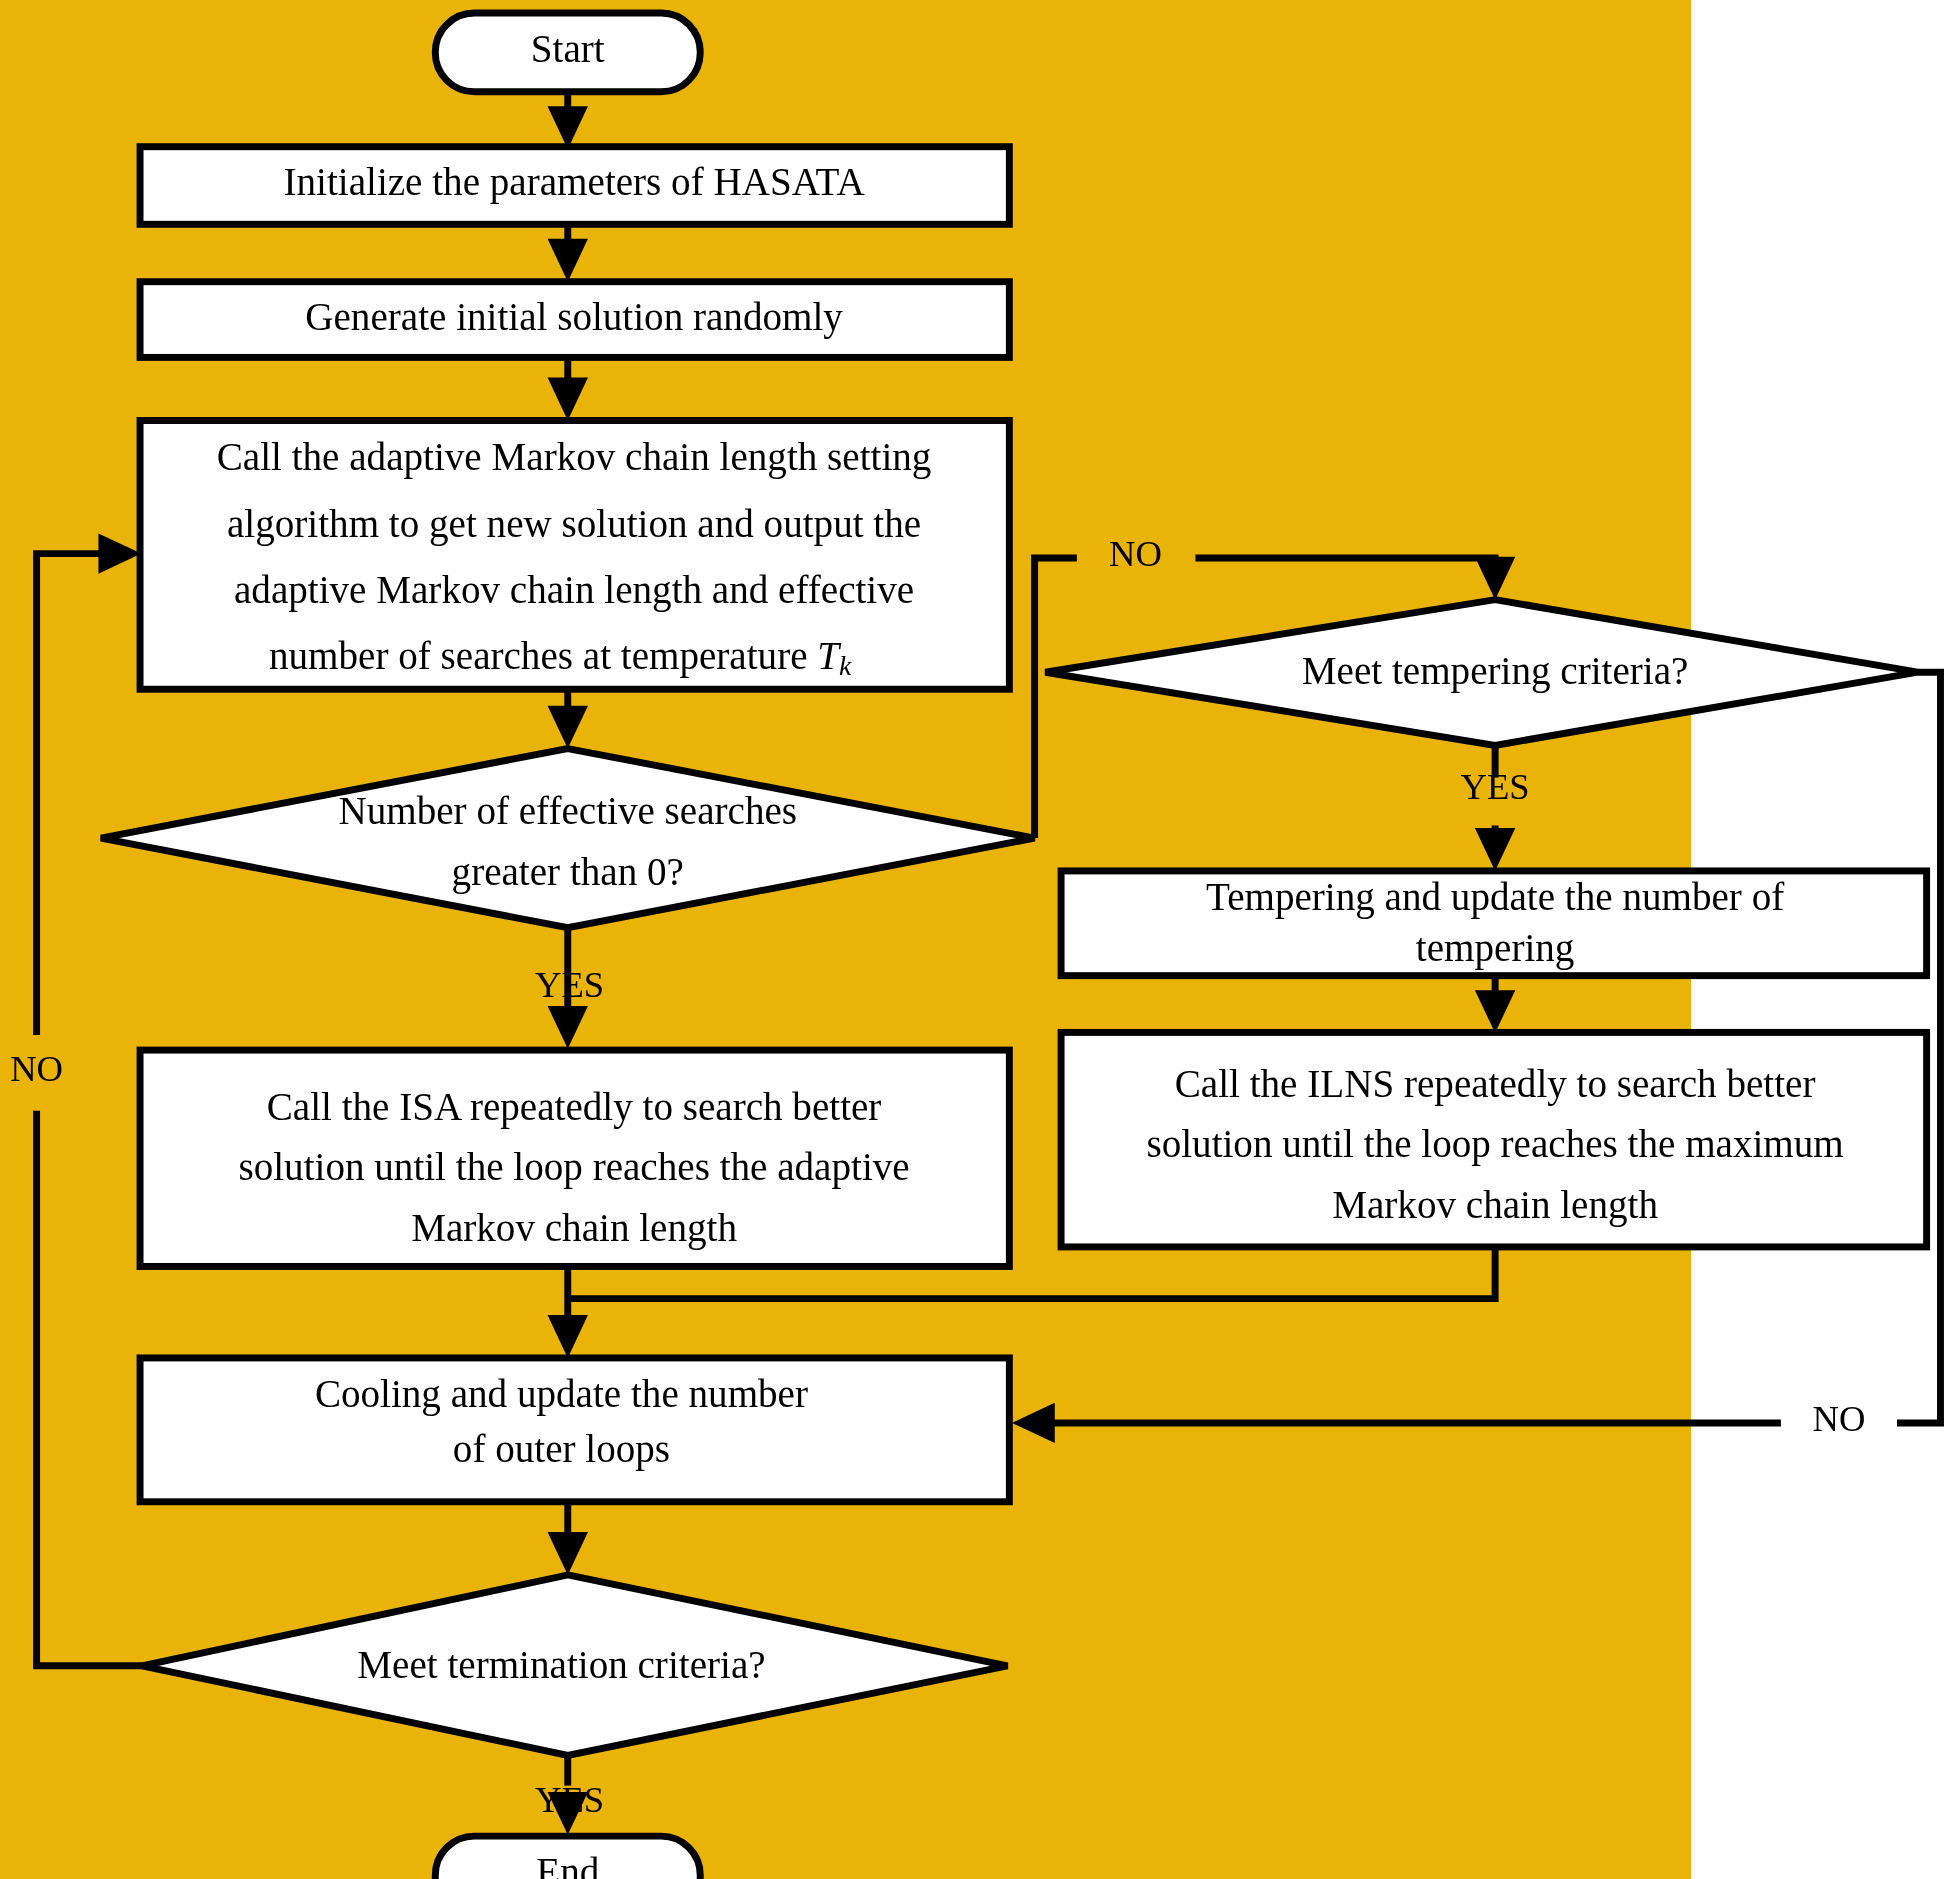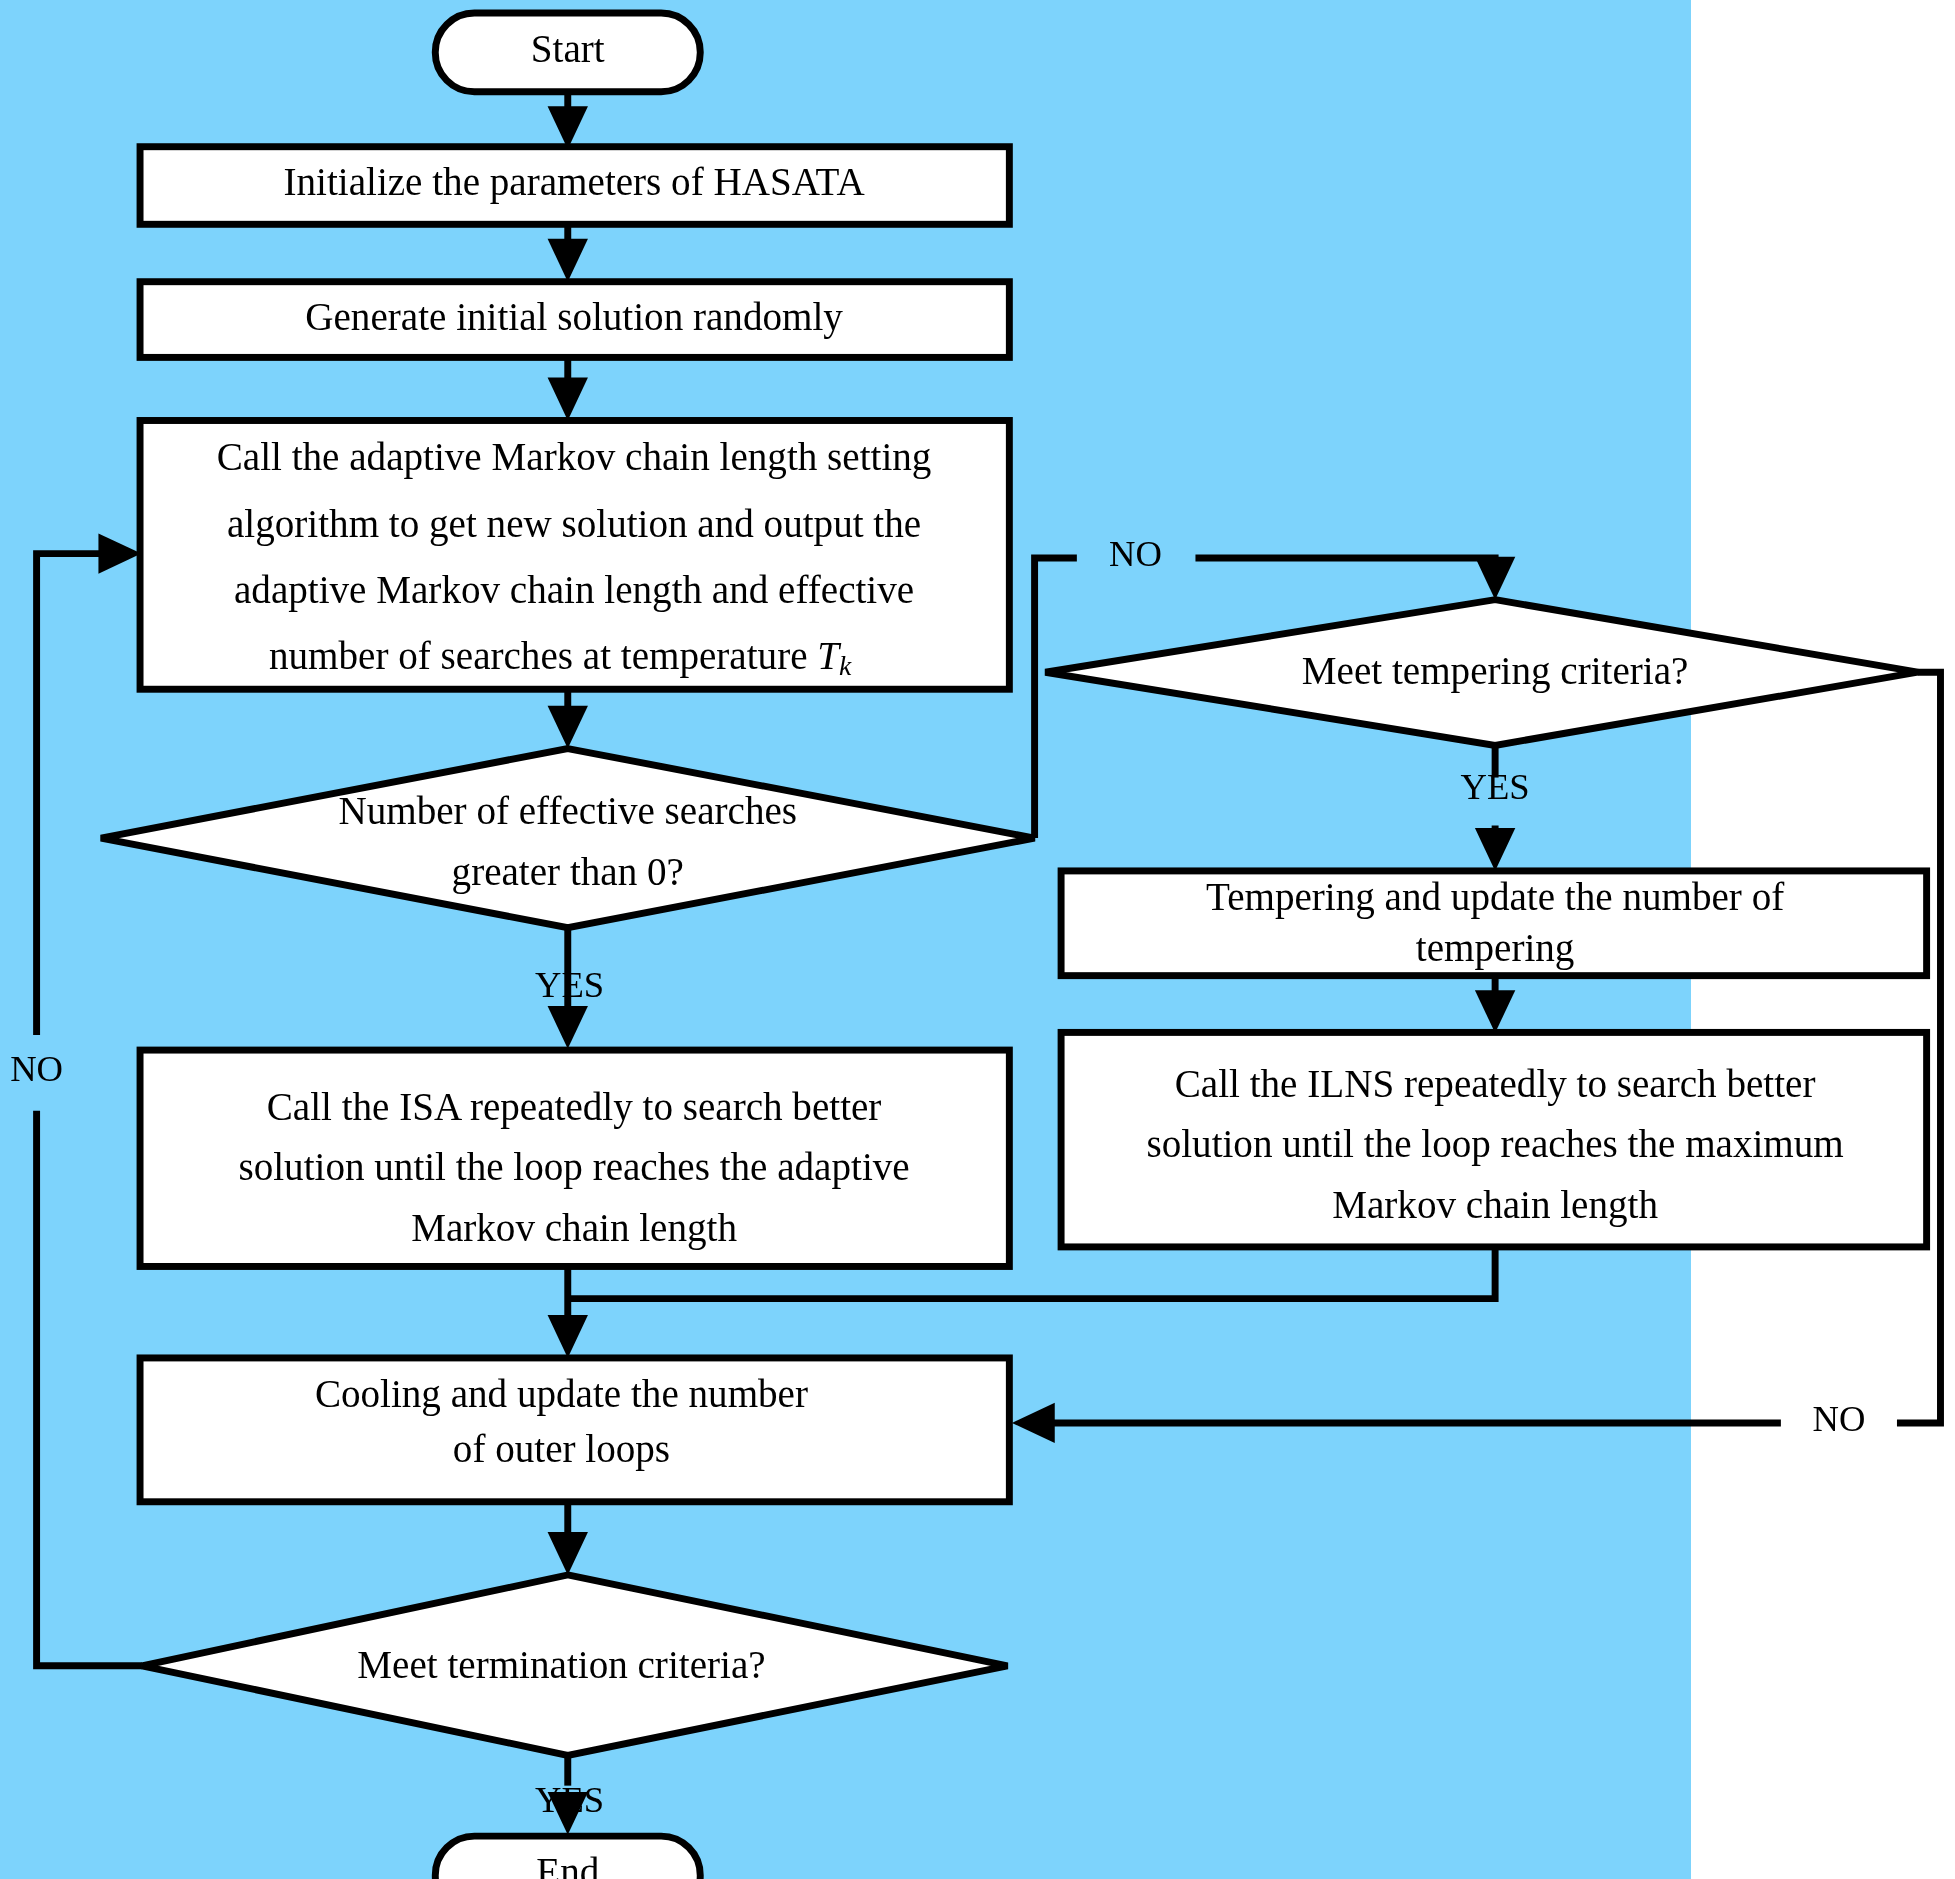"Start" #flow-root { background: #7dd3fc -> #eab308 }
